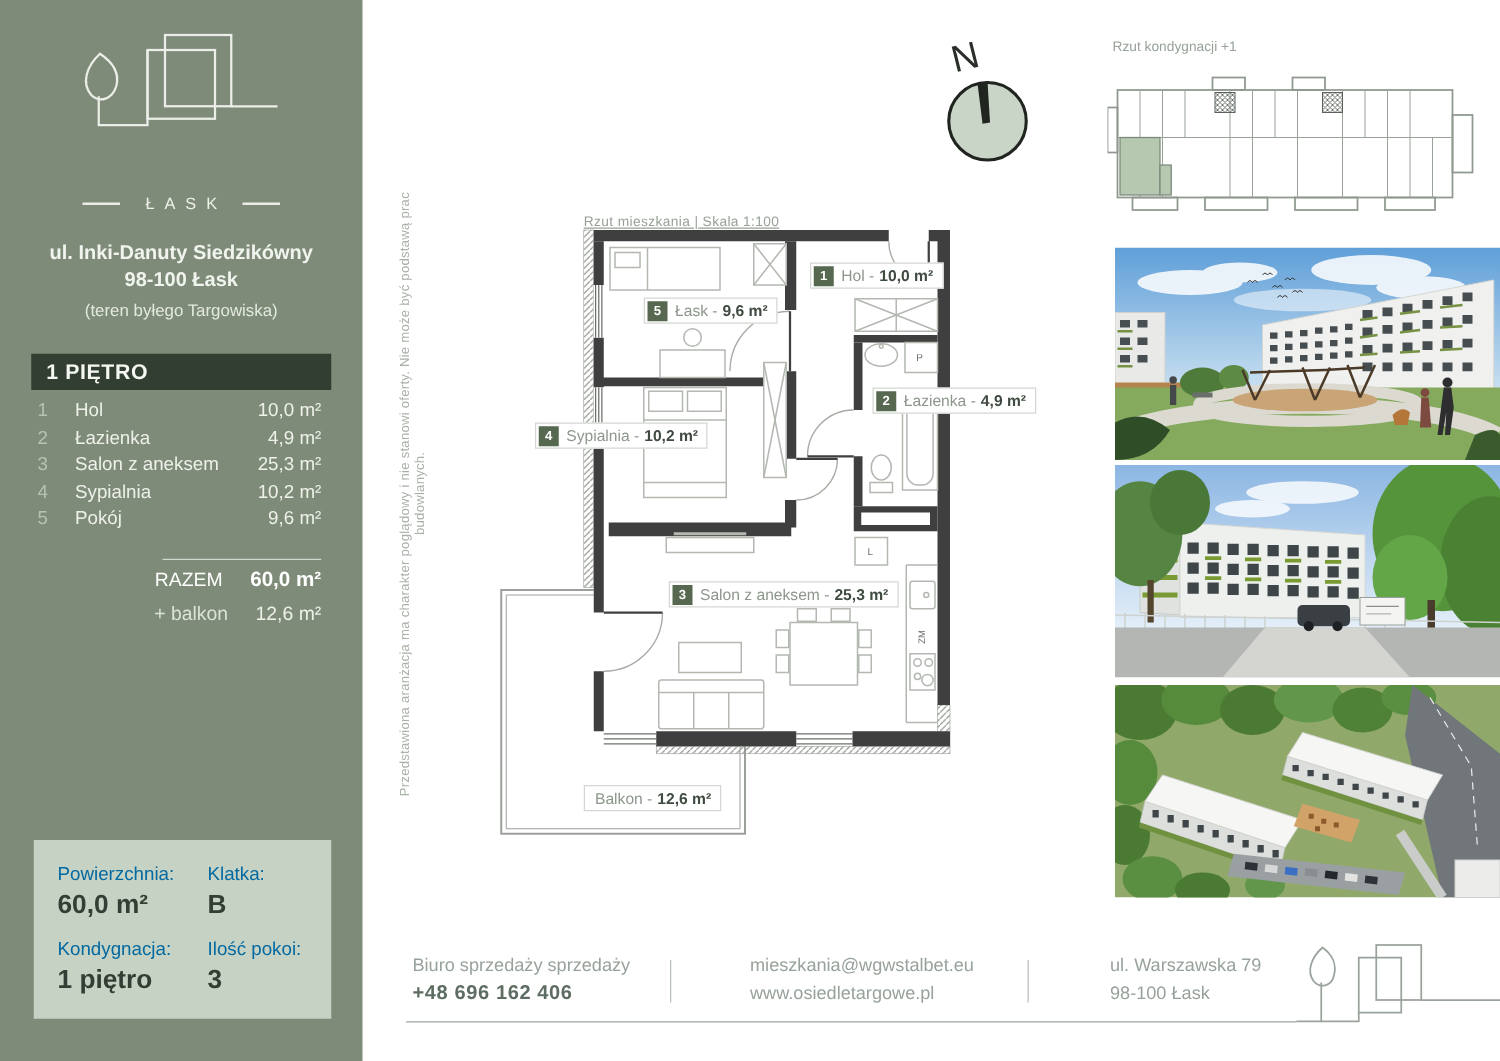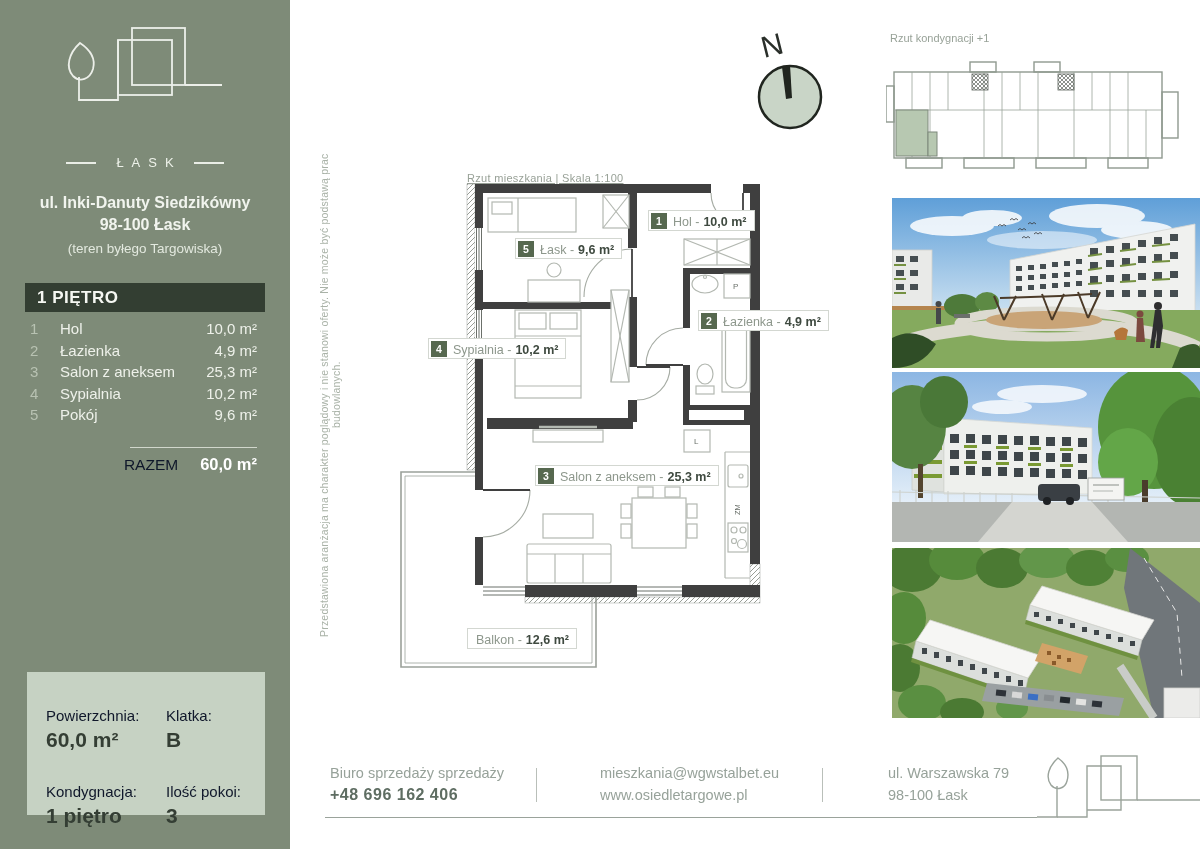"RAZEM" .total-label { color: #0f172a -> #ffffff }
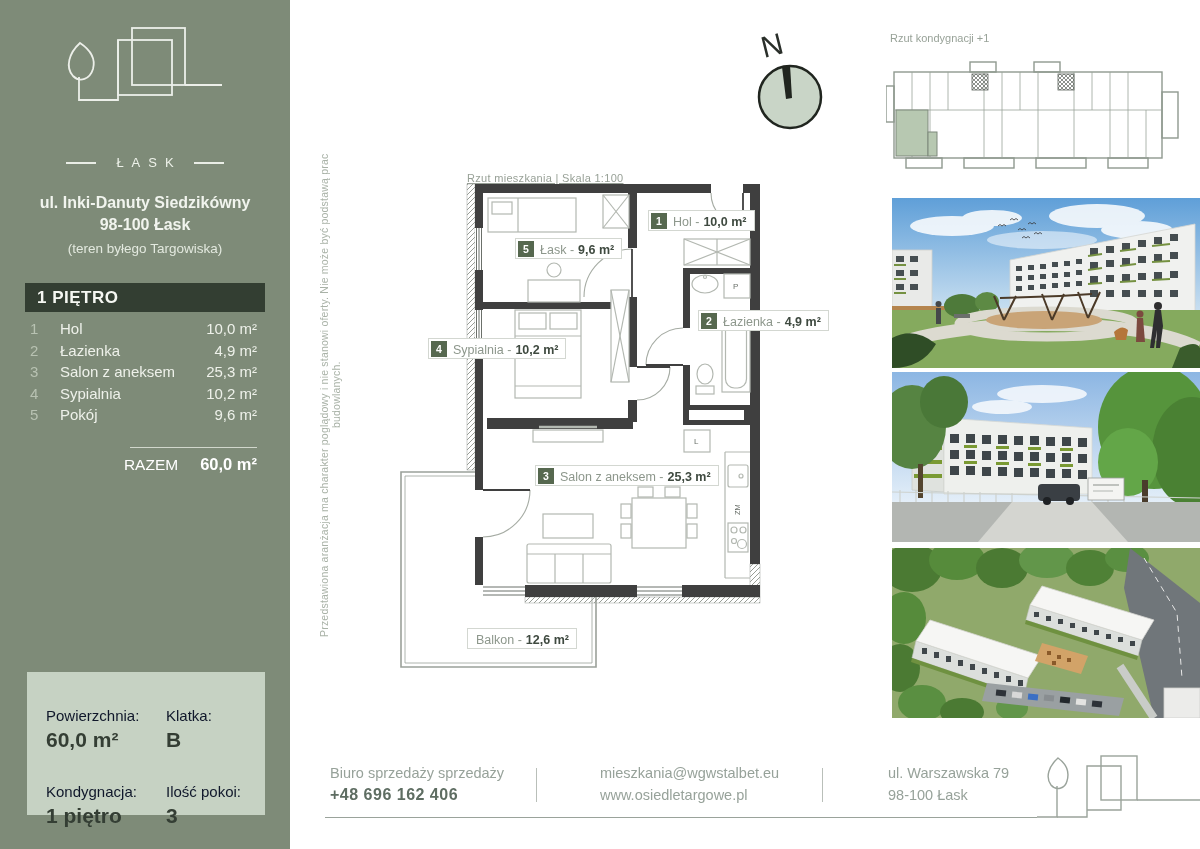"+ balkon" div.balk-row { html: none -> <div> <span>+ balkon</span> <span>12,6 m²</span> </div> }
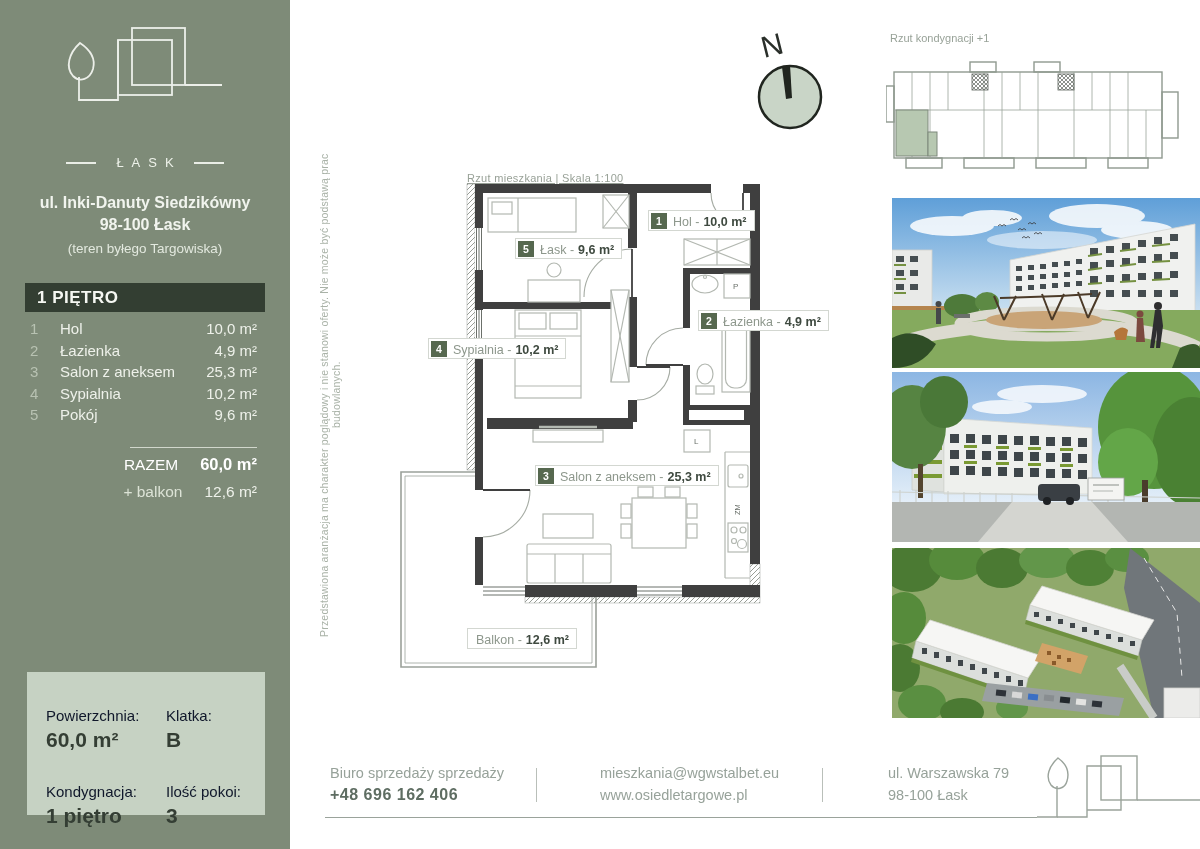"Powierzchnia:" .ib-label { color: #0f172a -> #0369a1; margin-top: 16px -> none }
